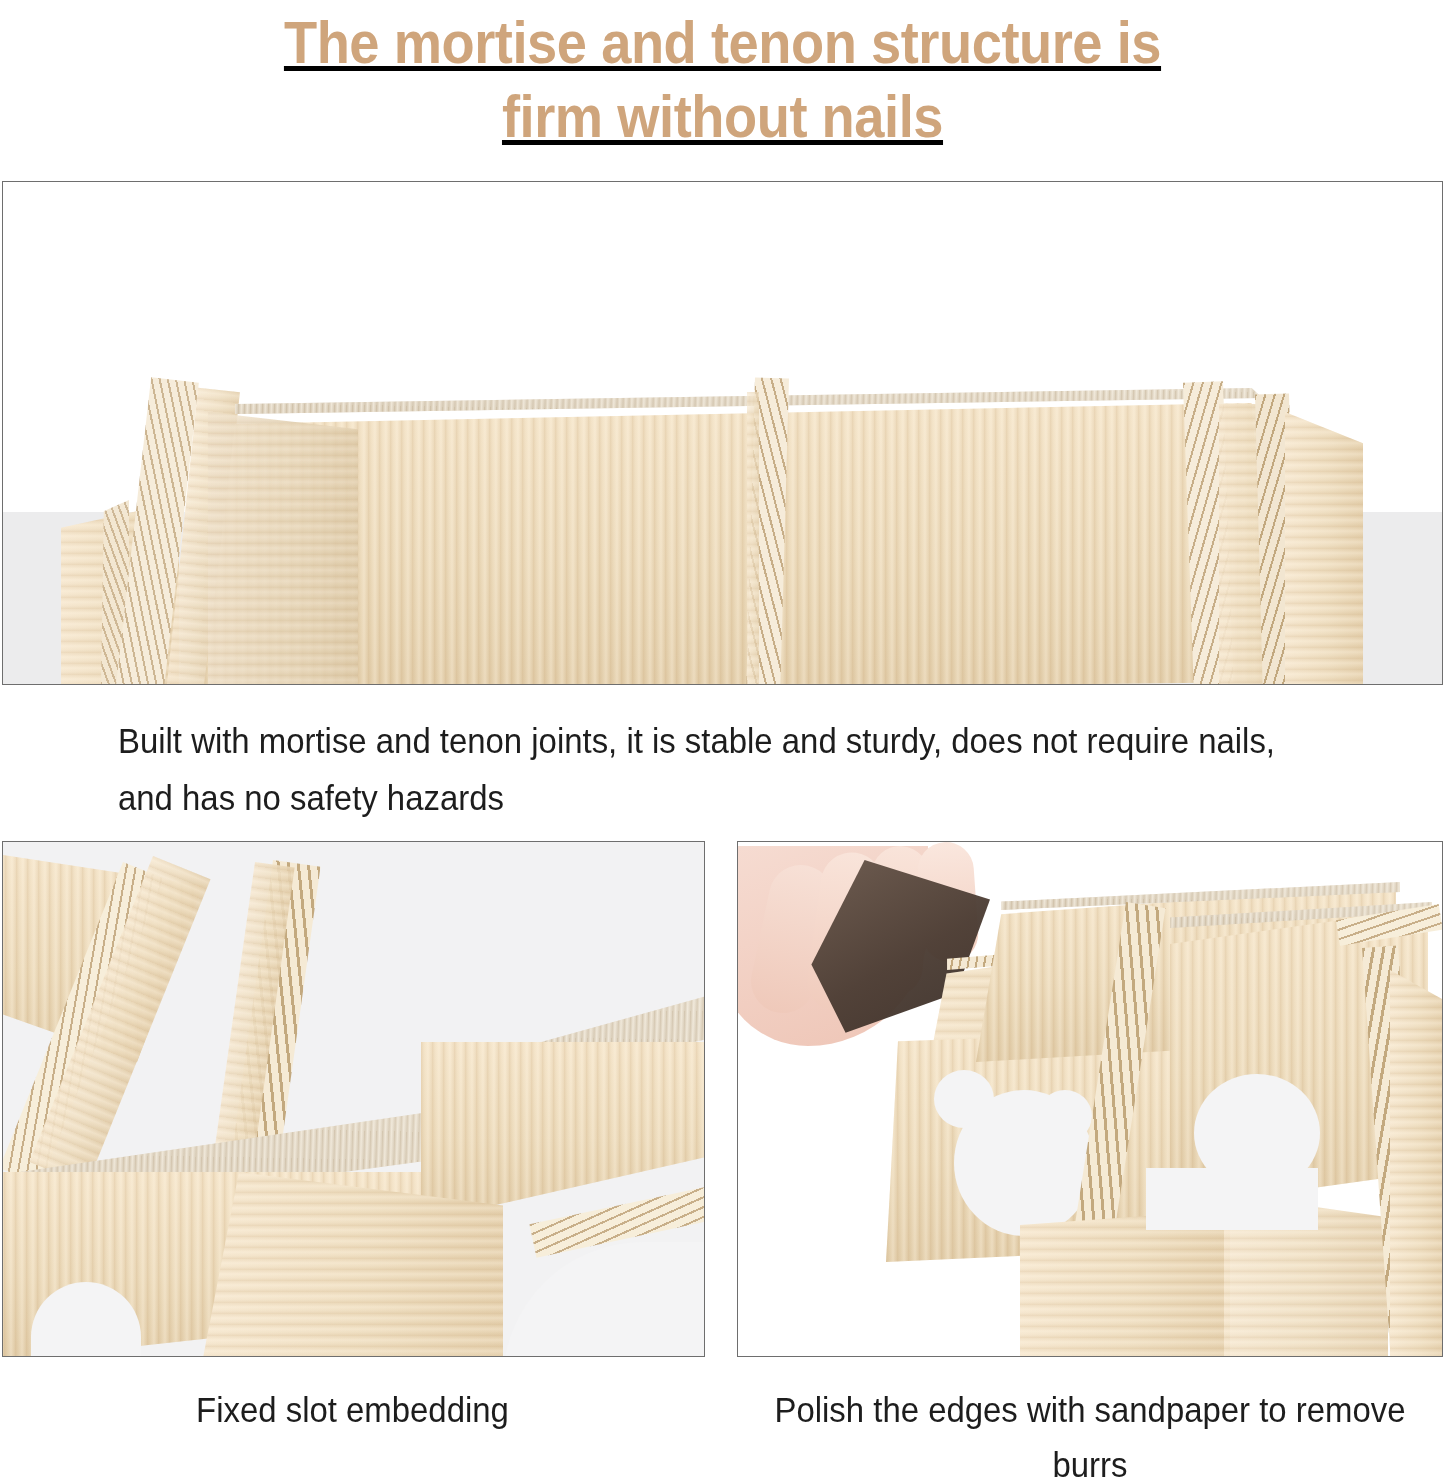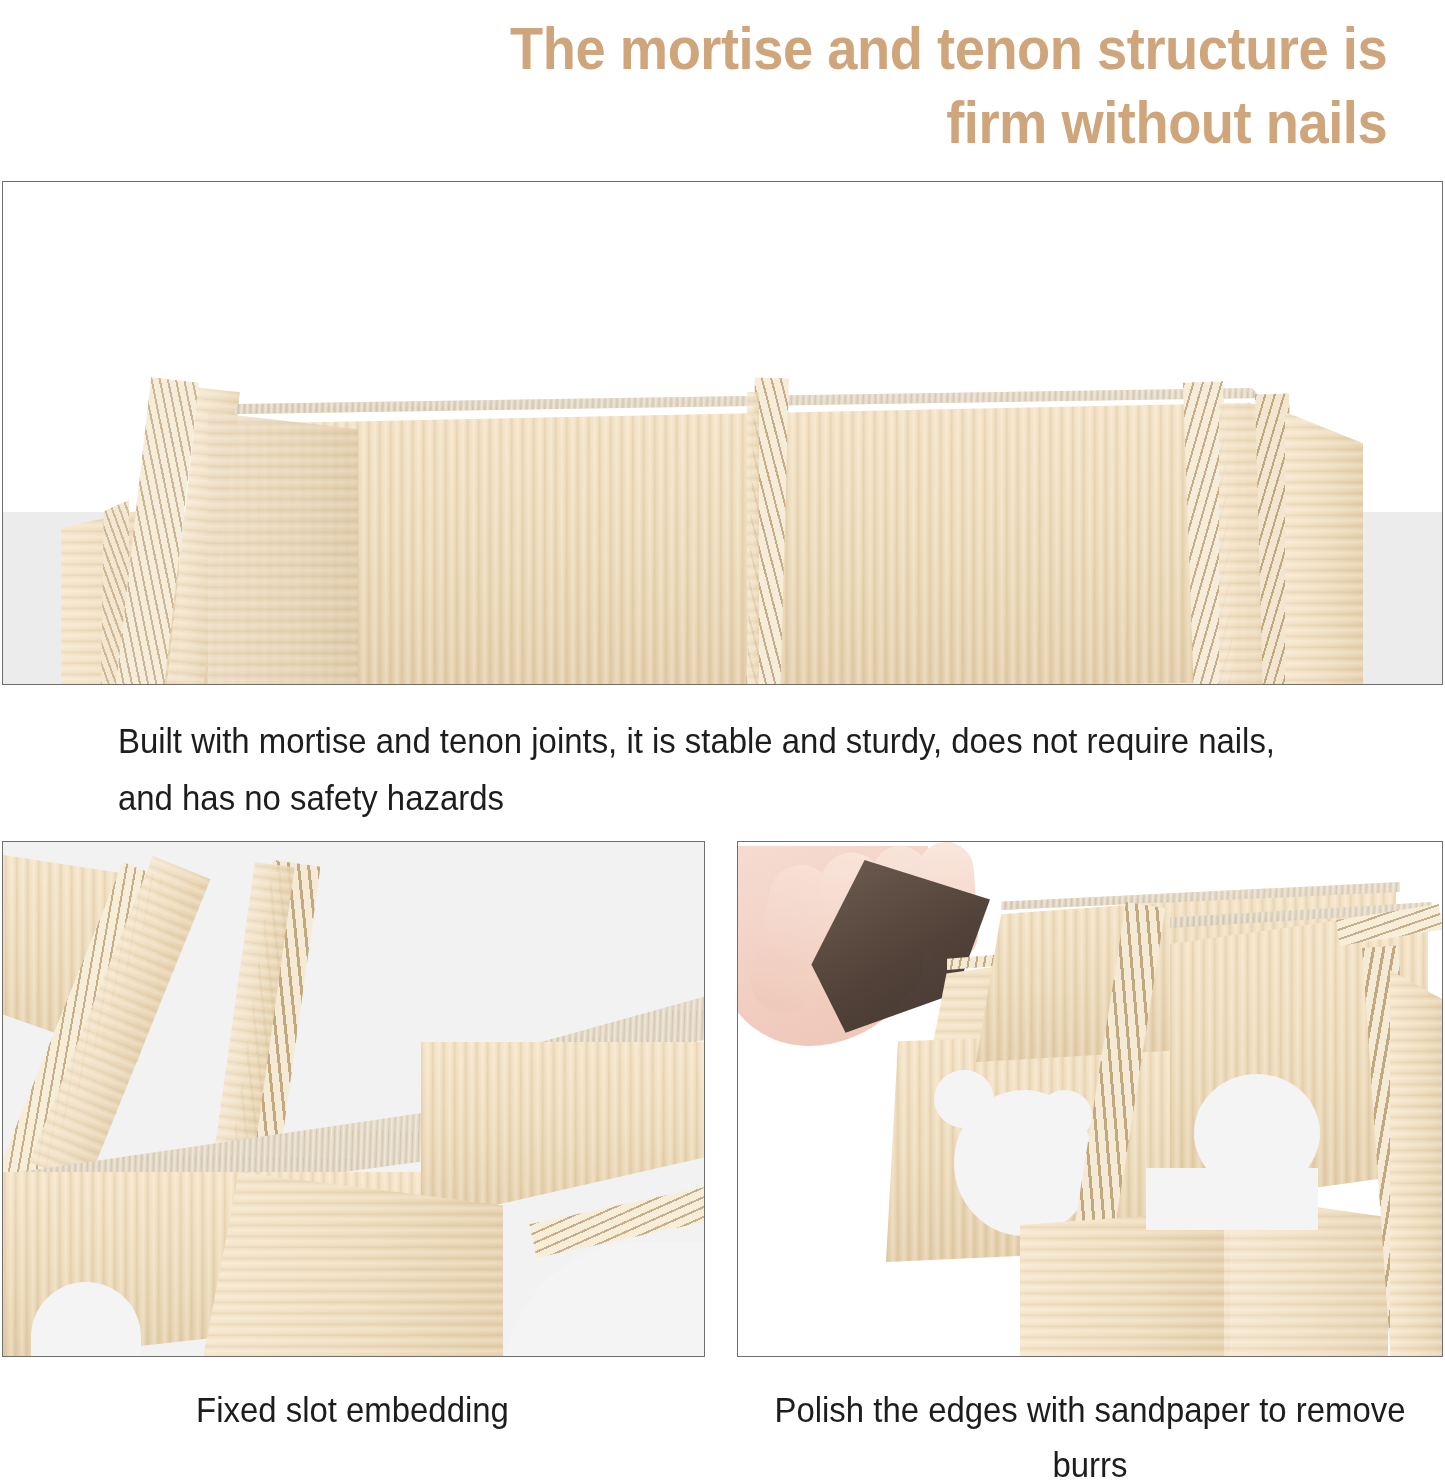"The mortise and tenon structure" .title-block { padding-top: 12px -> 6px; text-align: right -> center; text-decoration: none -> underline }
